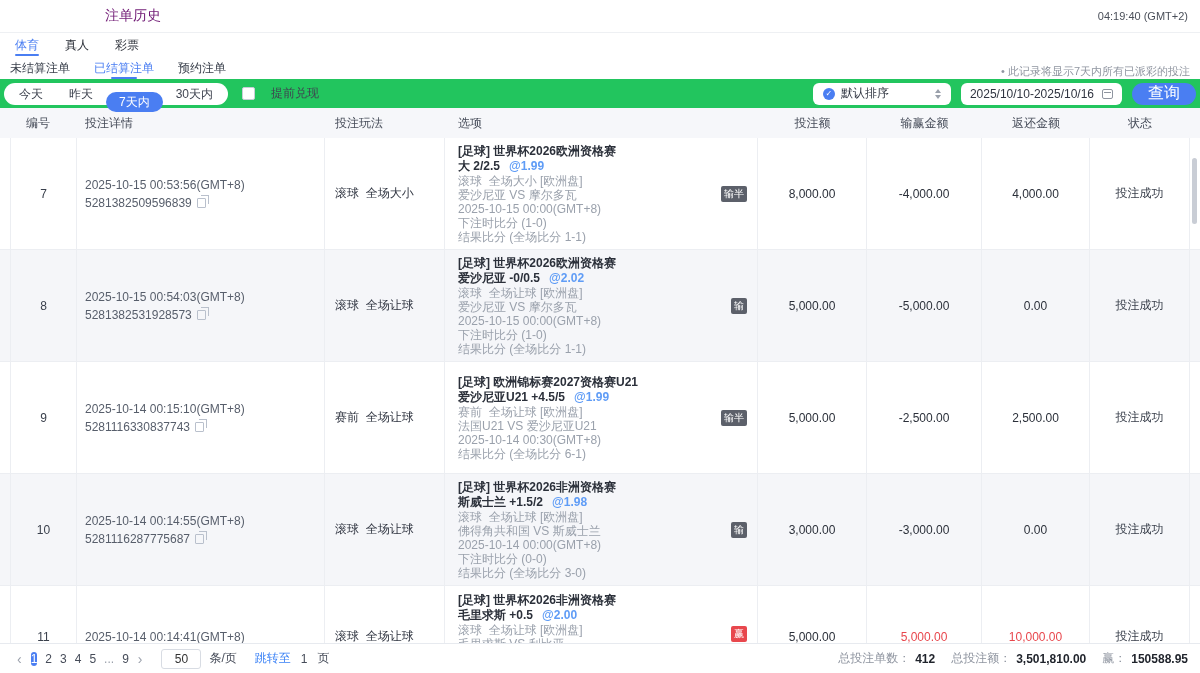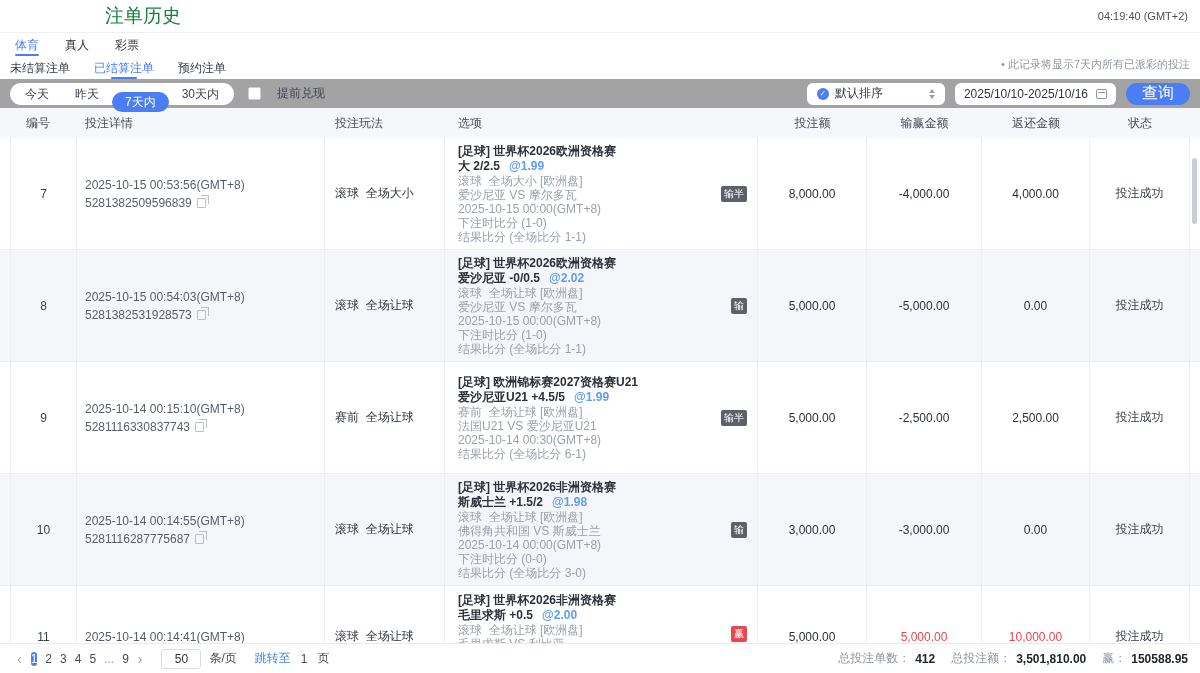"注单历史" .topbar .title { color: #15803d -> #701a75; font-size: 19px -> 14px }
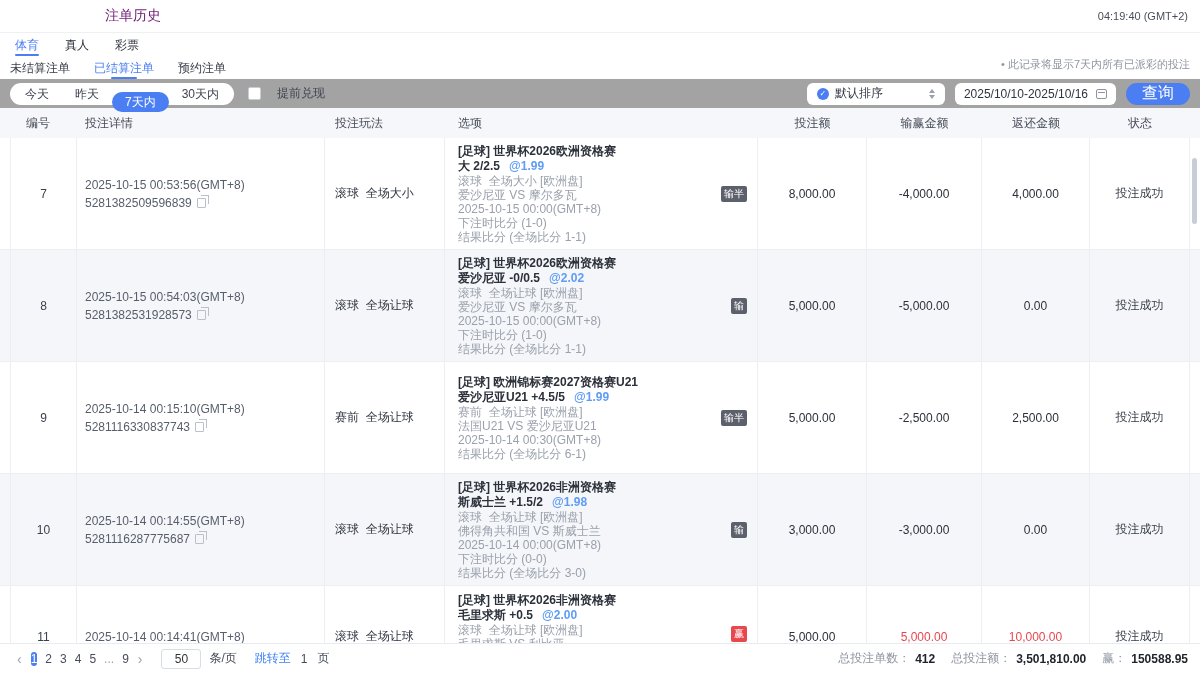"未结算注单" .subtabs { align-items: flex-start -> flex-end }
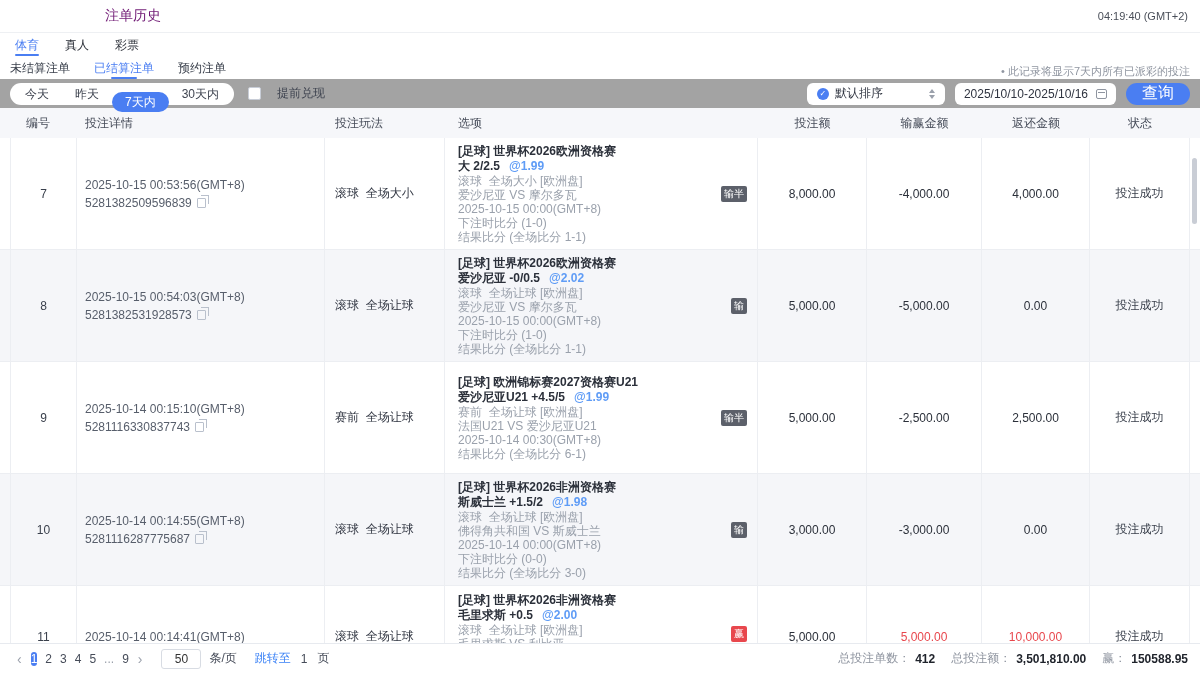"今天" .filterbar { background: #a3a3a3 -> #22c55e; padding: 0 10px -> 0 4px }
